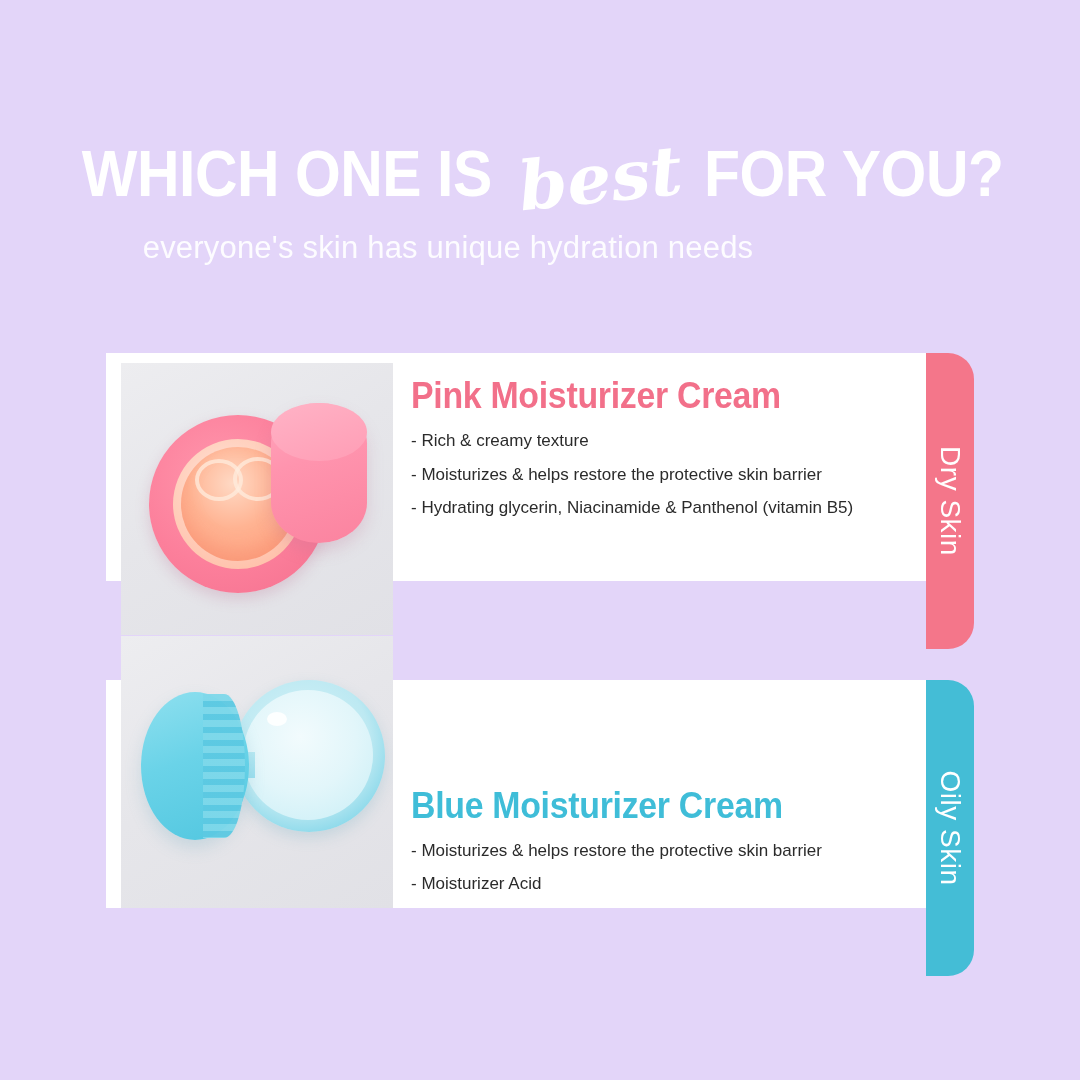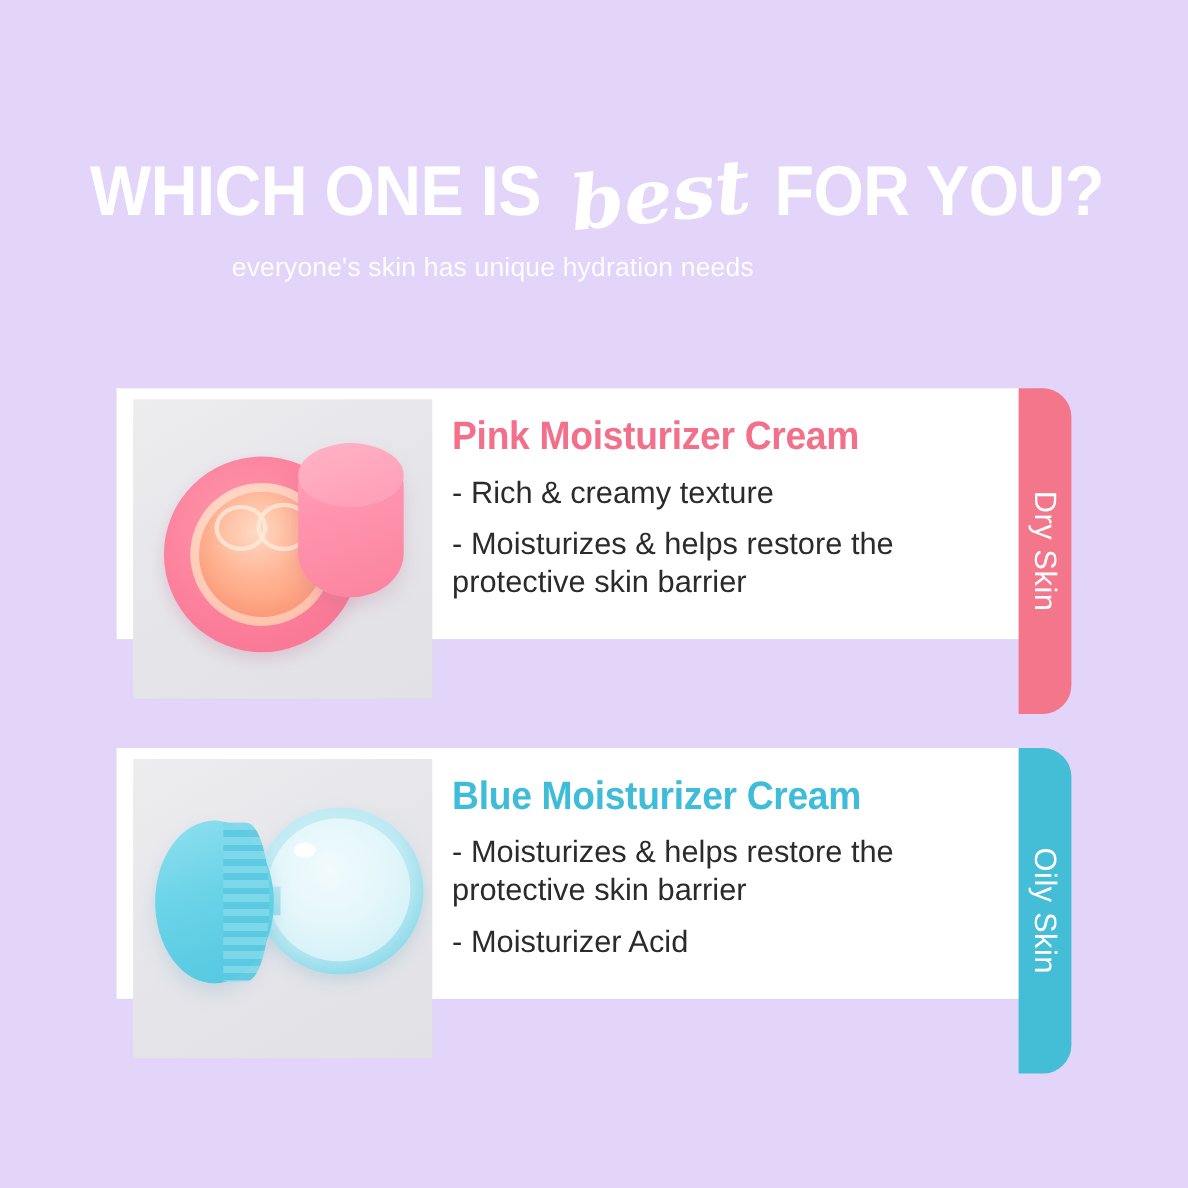"everyone's skin has unique hydration" .subtitle { font-size: 24px -> 31px }
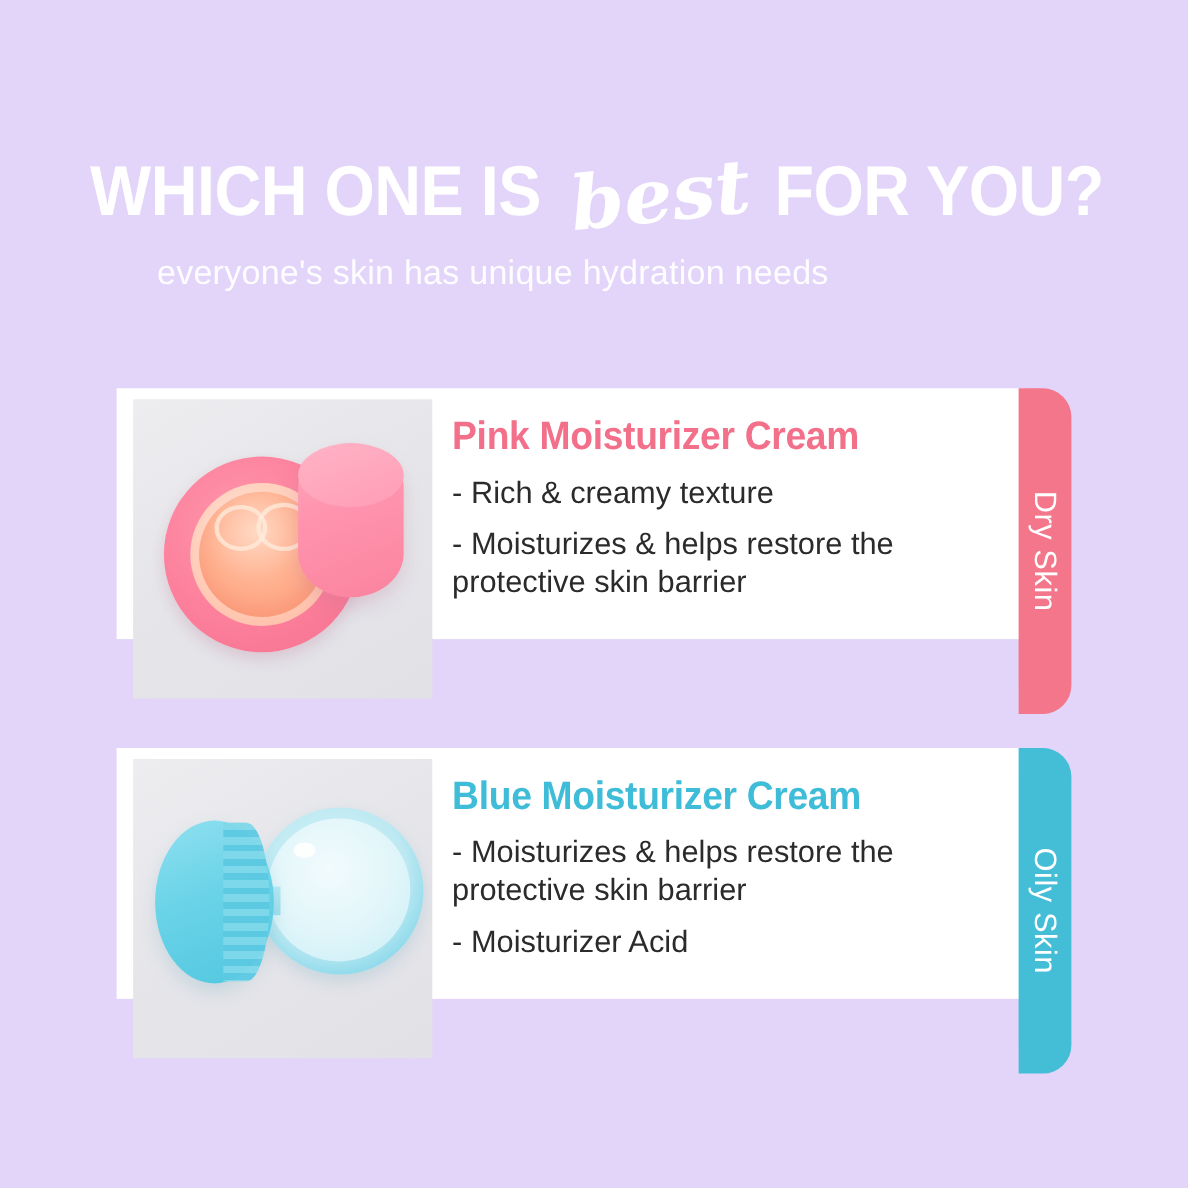"- Rich & creamy texture" .bullets li { font-size: 28px -> 17px }
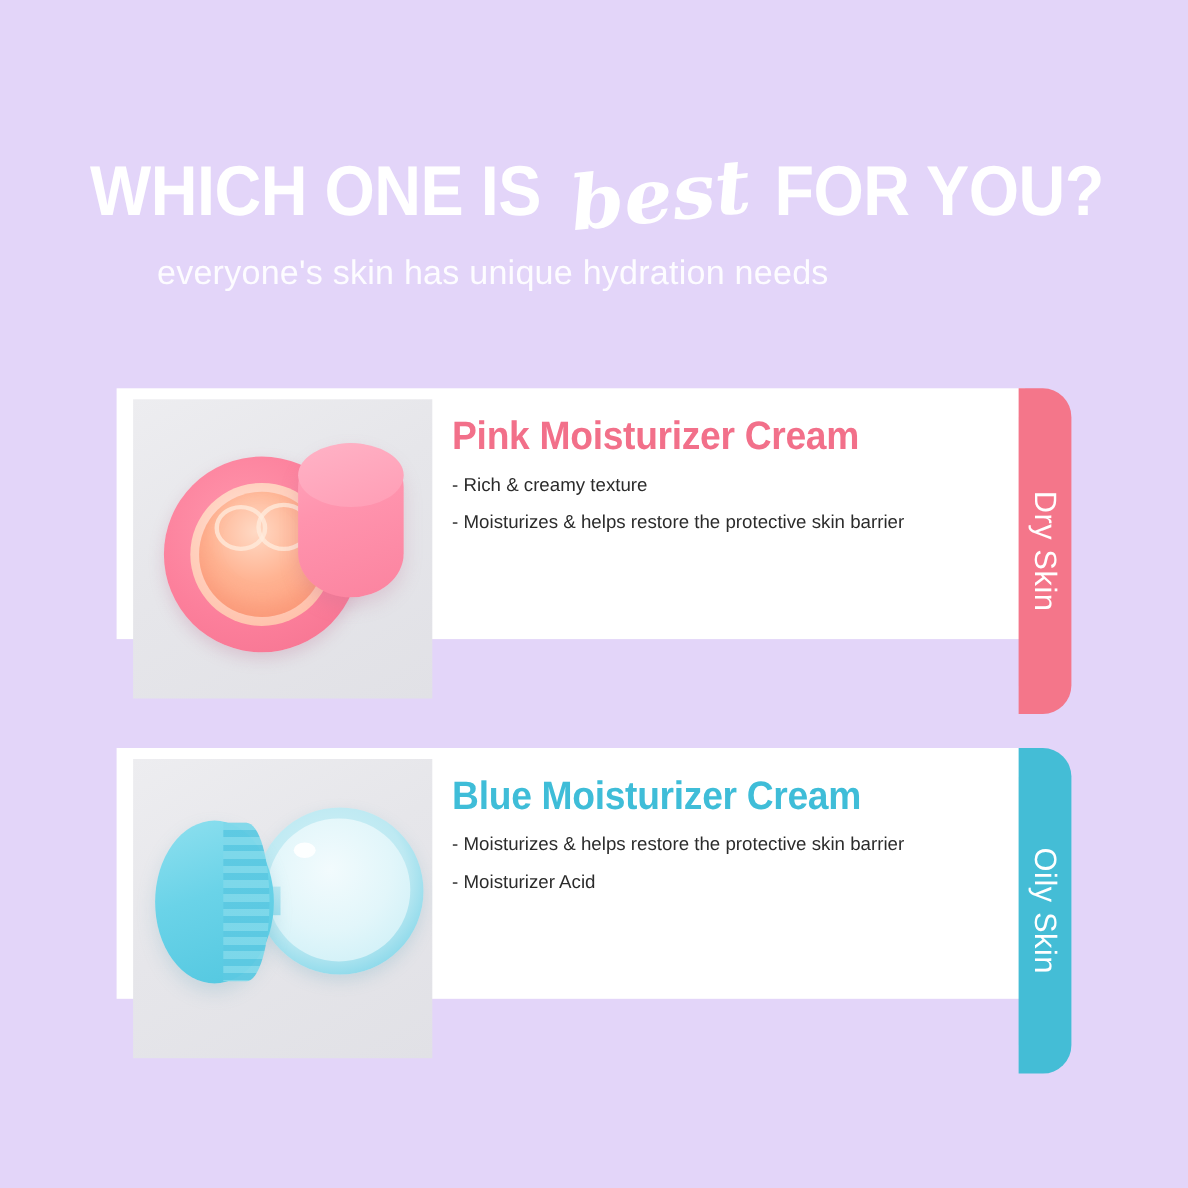"- Hydrating glycerin, Niacinamide &" li { html: none -> <li>- Hydrating glycerin, Niacinamide &amp; Panthenol (vitamin B5)</li> }
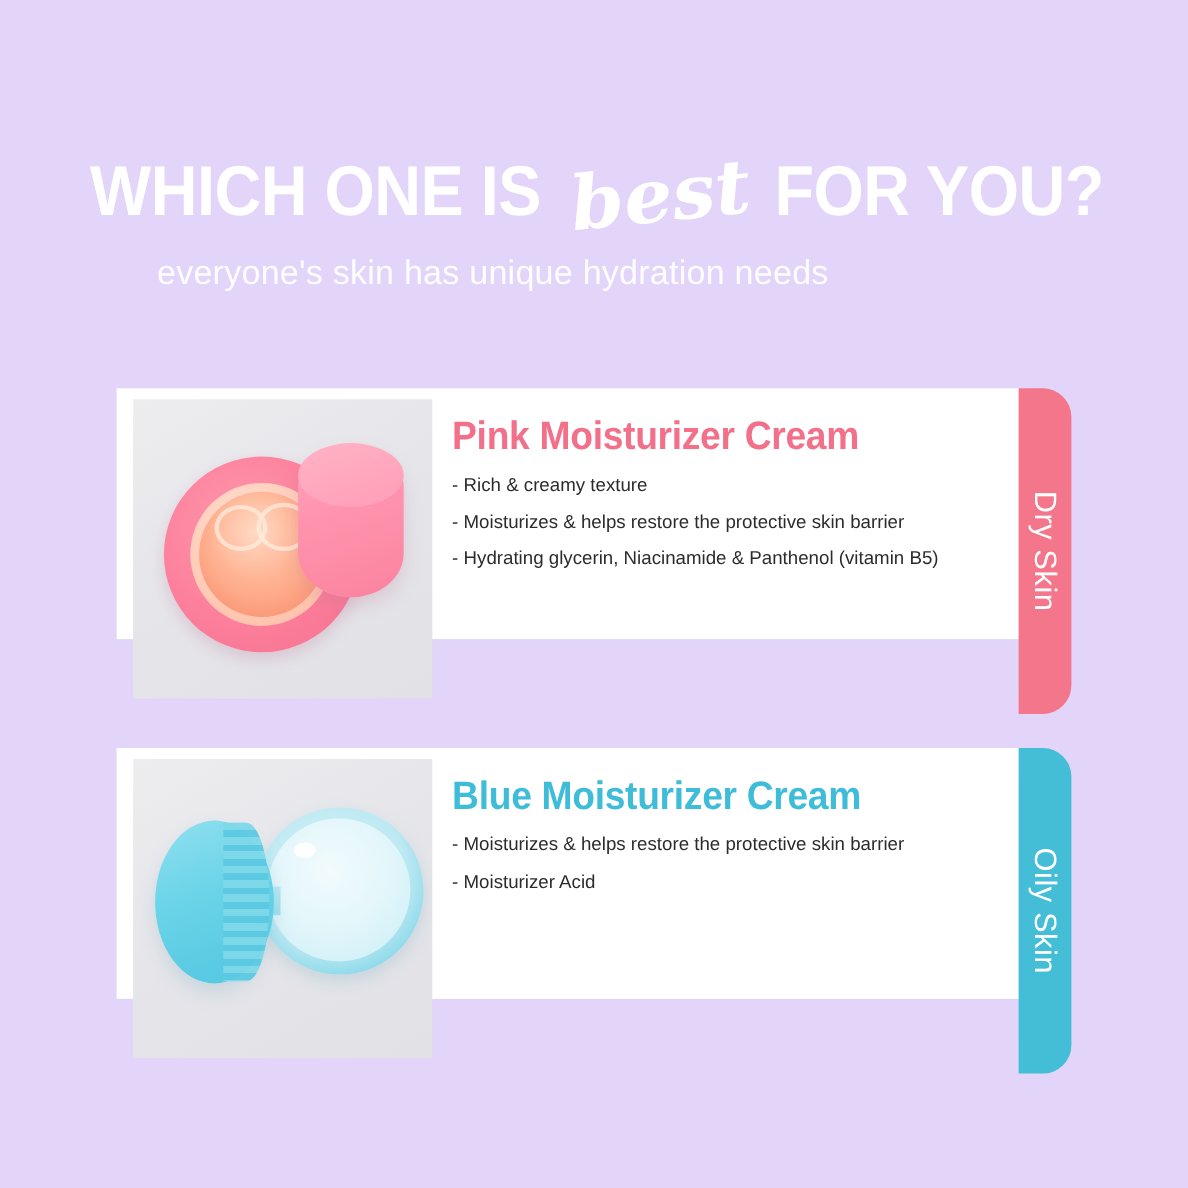"Blue Moisturizer Cream" #card-blue { align-items: none -> flex-end }
